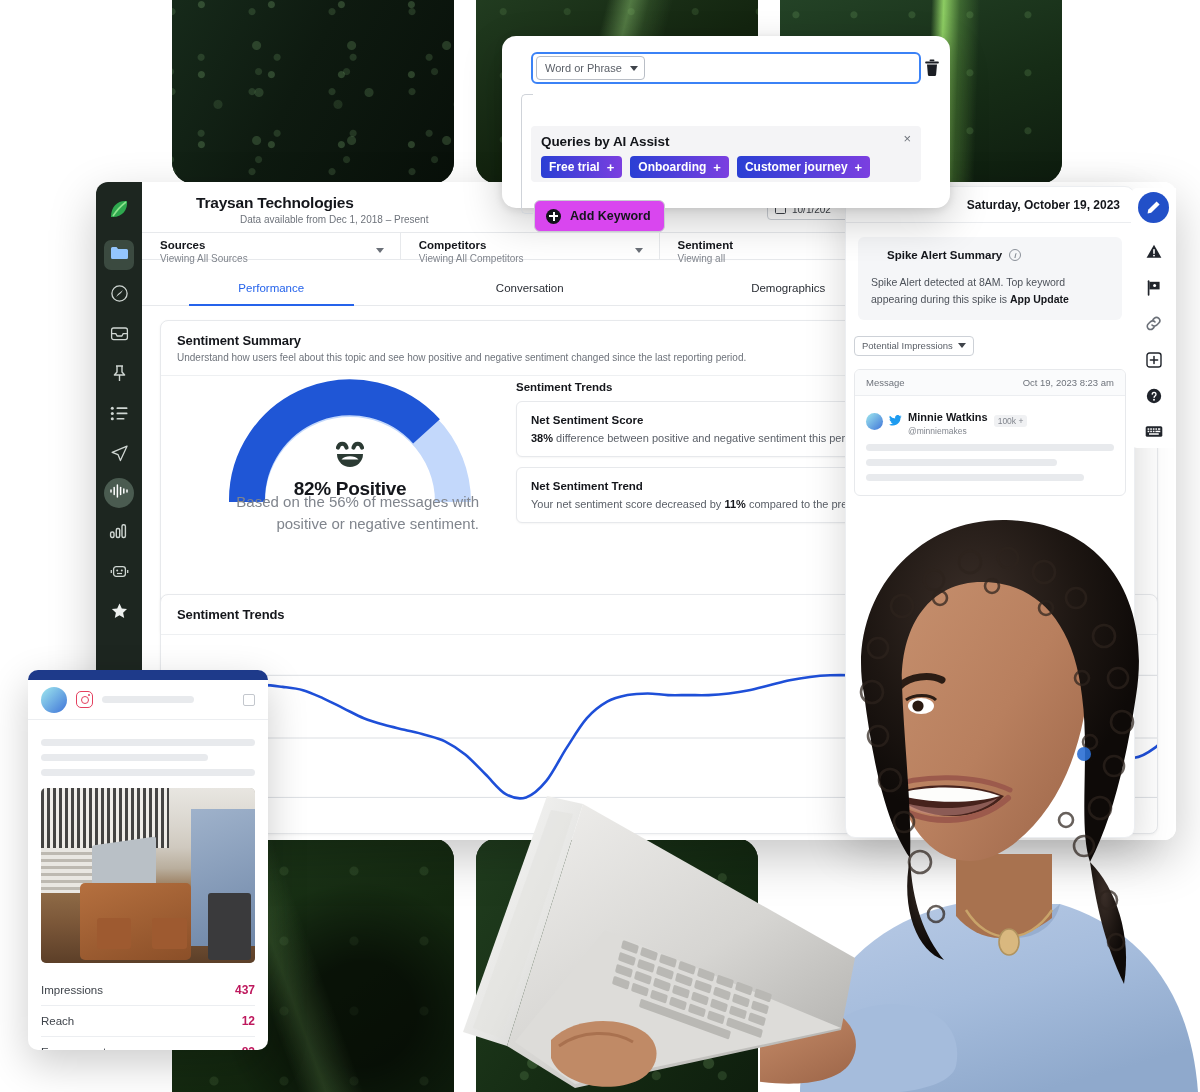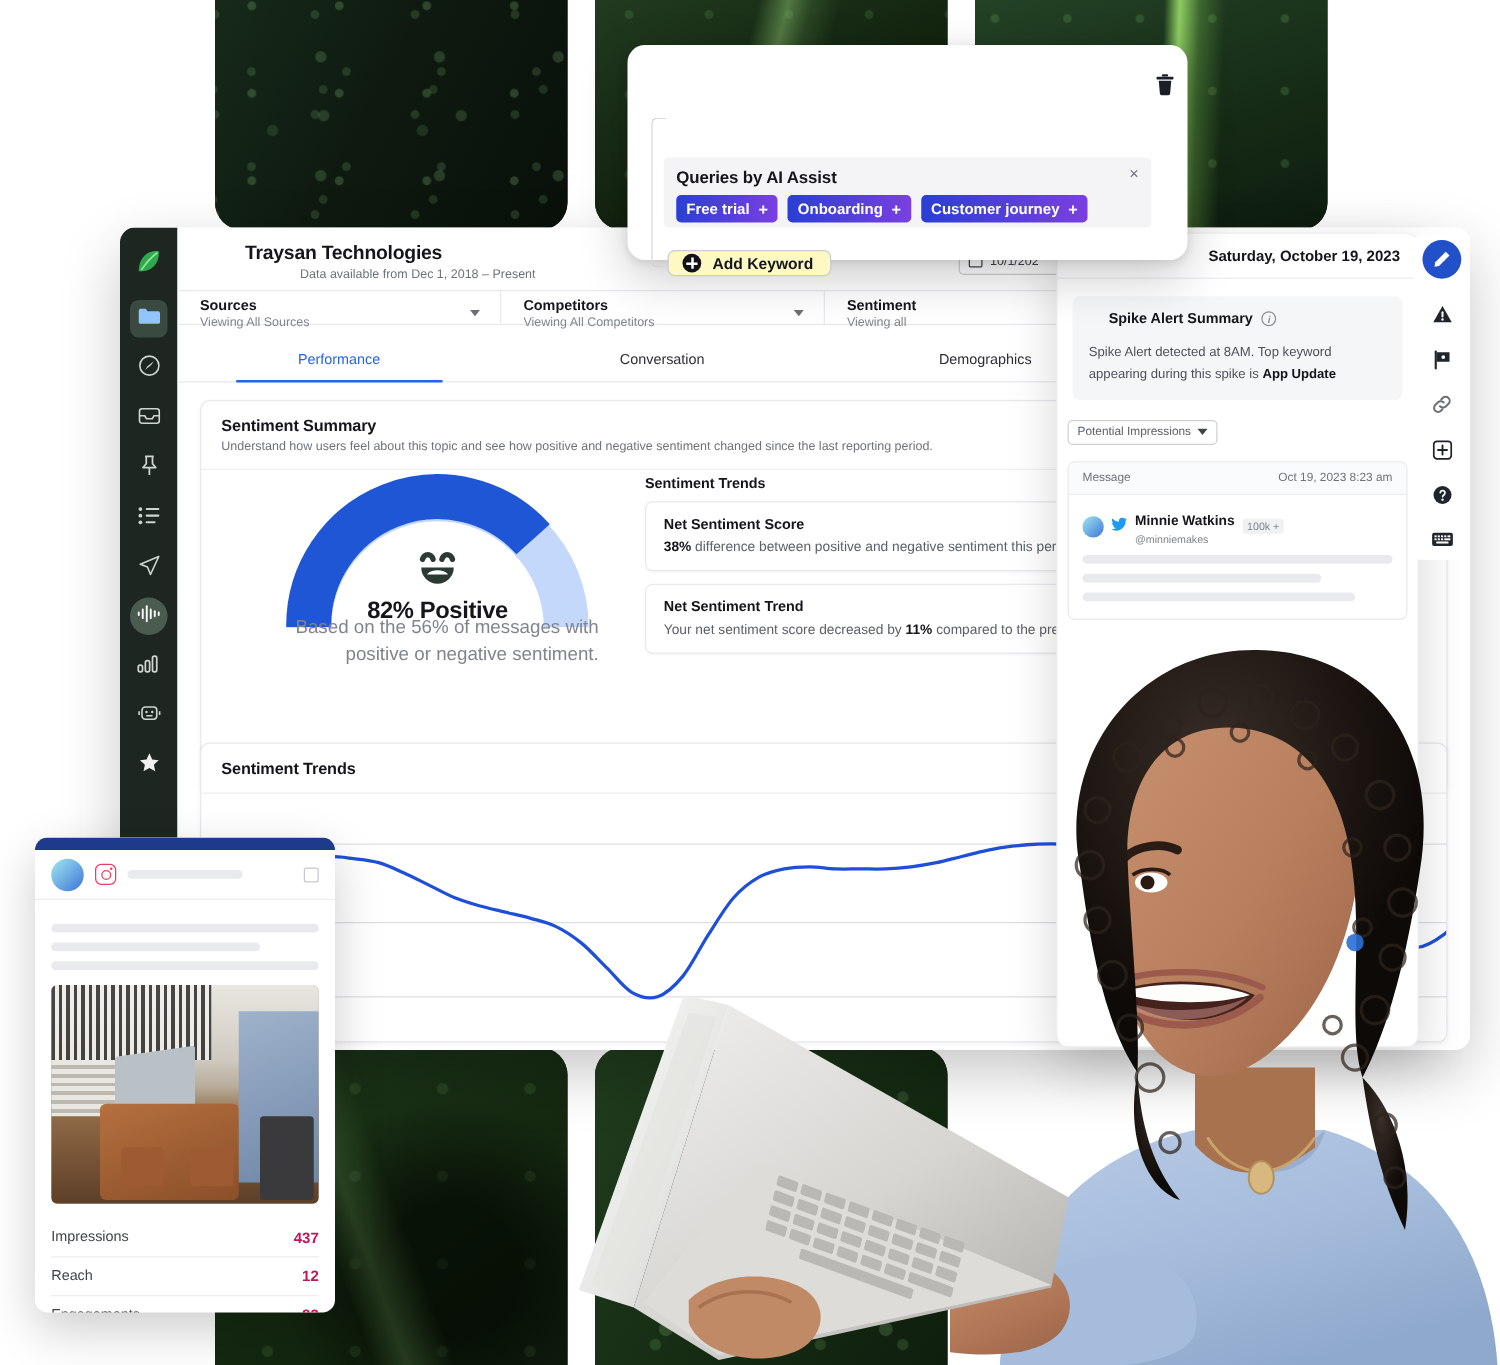"Word or Phrase" div.kw-inputrow { html: none -> <div> <div> <div> <span>Word or Phrase</span> <span></span> </div> <input> </div> </div> }
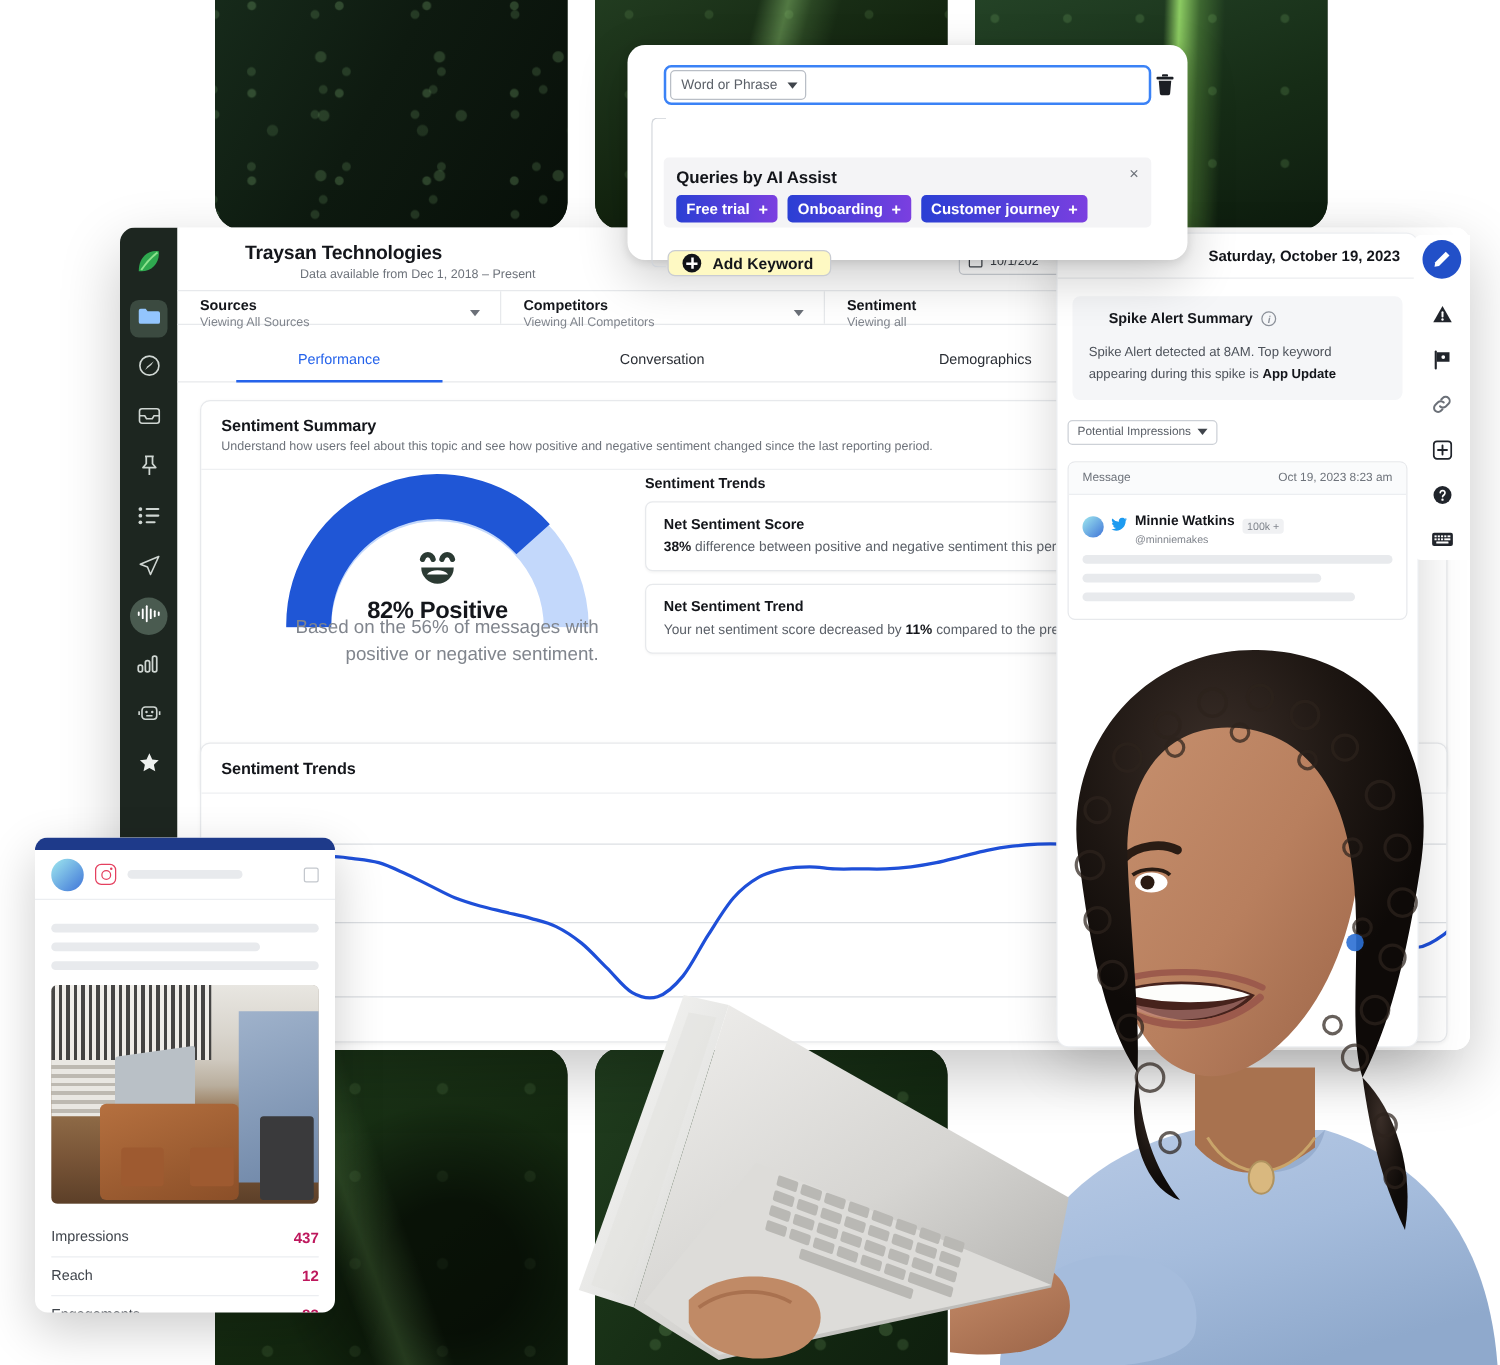"Add Keyword" .kw-add { background: #fef9c3 -> #d946ef; height: 21px -> 32px }
